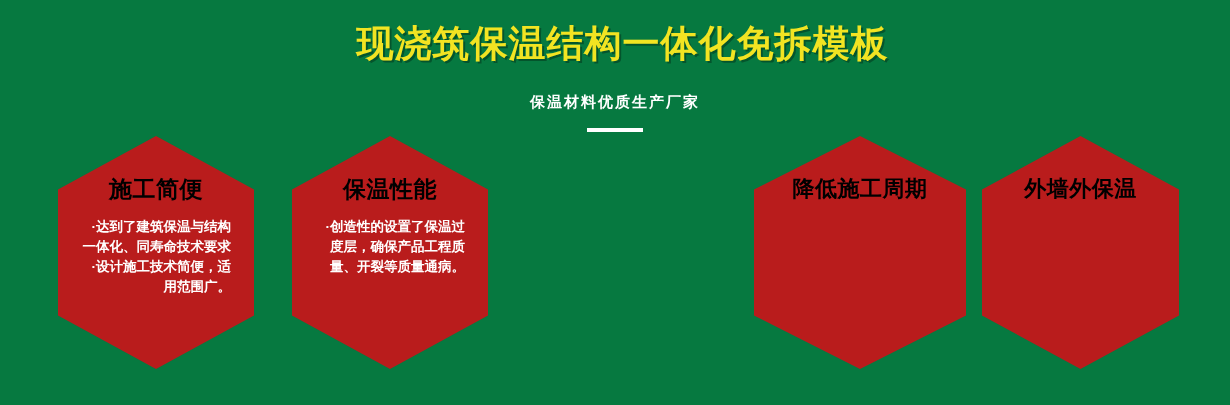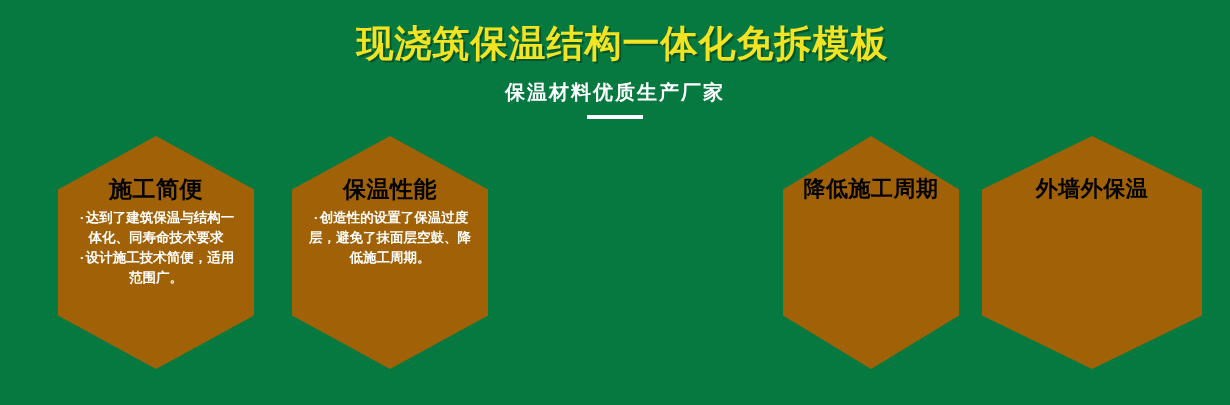"保温材料优质生产厂家" .sub-title { font-size: 20px -> 15px; margin: 2px -> 12px }
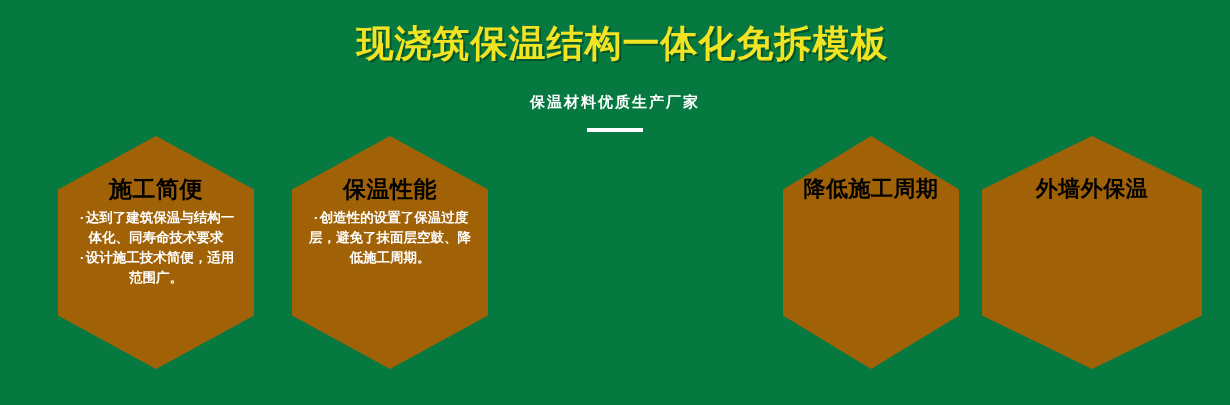"施工简便" .hex { background: #a16207 -> #b91c1c }
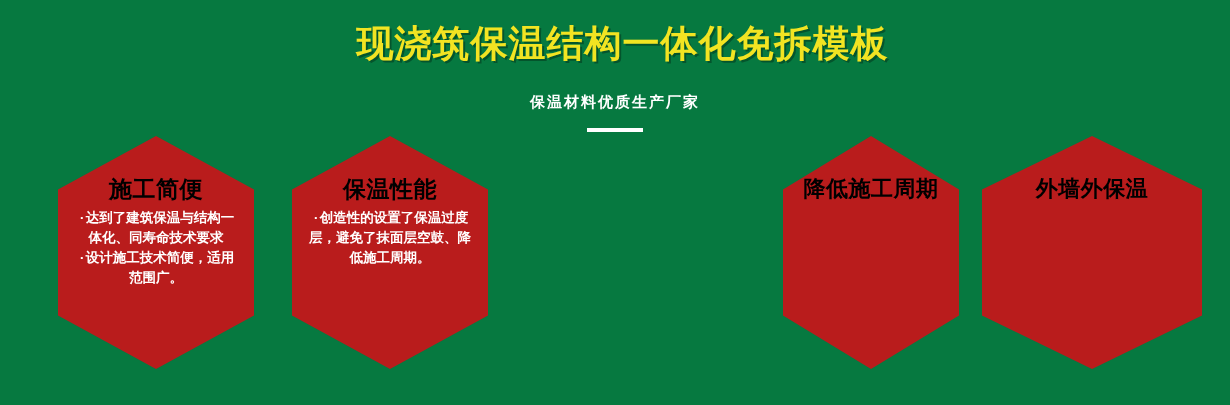"降低施工周期" .hex-4 { left: 783px -> 754px; width: 176px -> 212px }
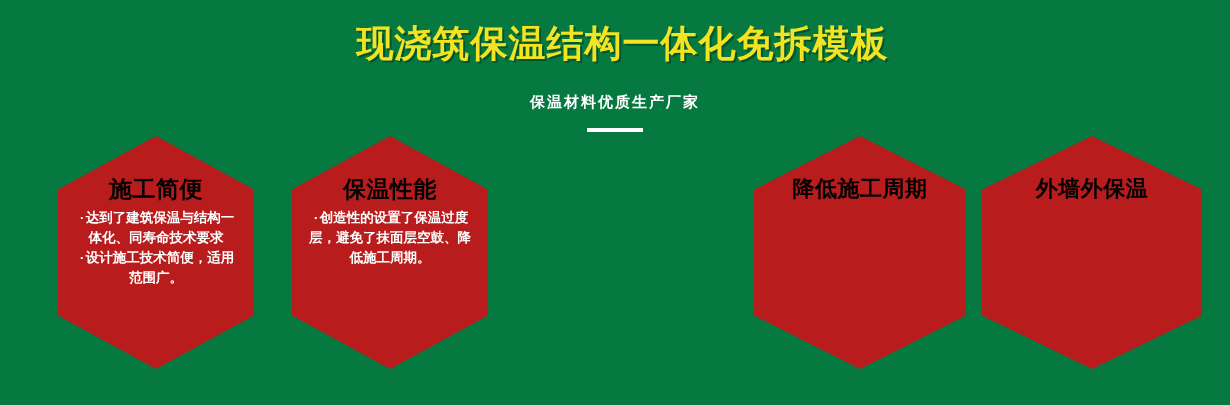"外墙外保温" .hex-5 { width: 220px -> 197px }
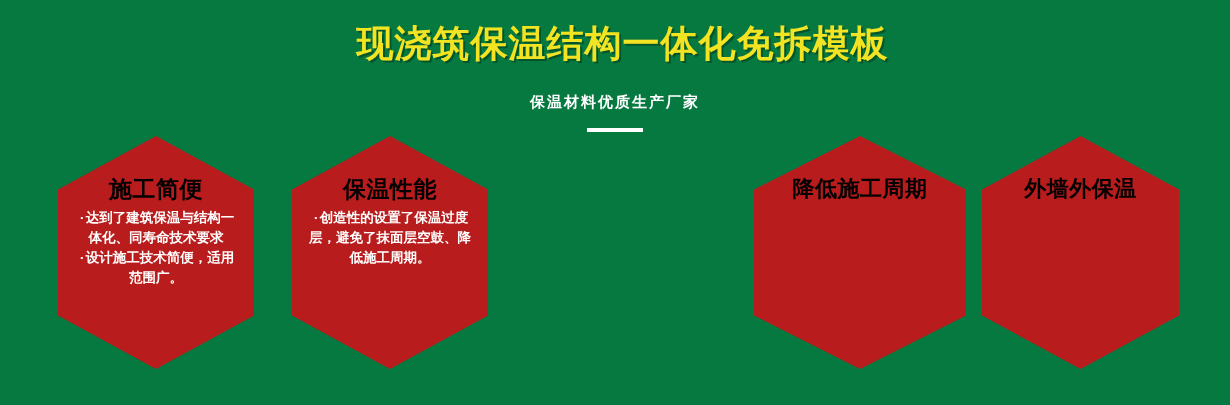"·达到了建筑保温与结构一体化、同寿命技术要求" .hex-body { font-family: Liberation Mono, monospace -> none; margin: 0 -> 8px; text-align: center -> right }
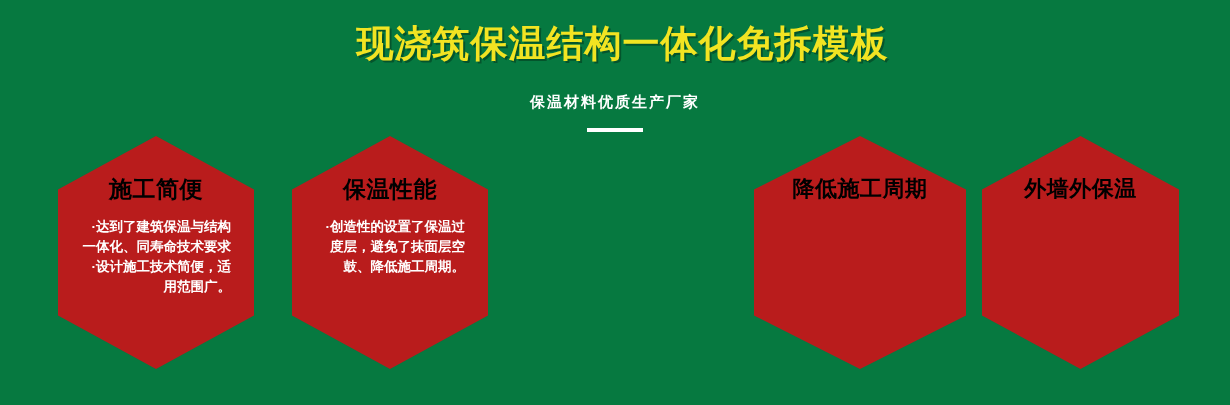"·创造性的设置了保温过度层，避免了抹面层空鼓、降低施工周期。" div.hex-body { text: 避免了抹面层空鼓、降低施工周期 -> 确保产品工程质量、开裂等质量通病 }
